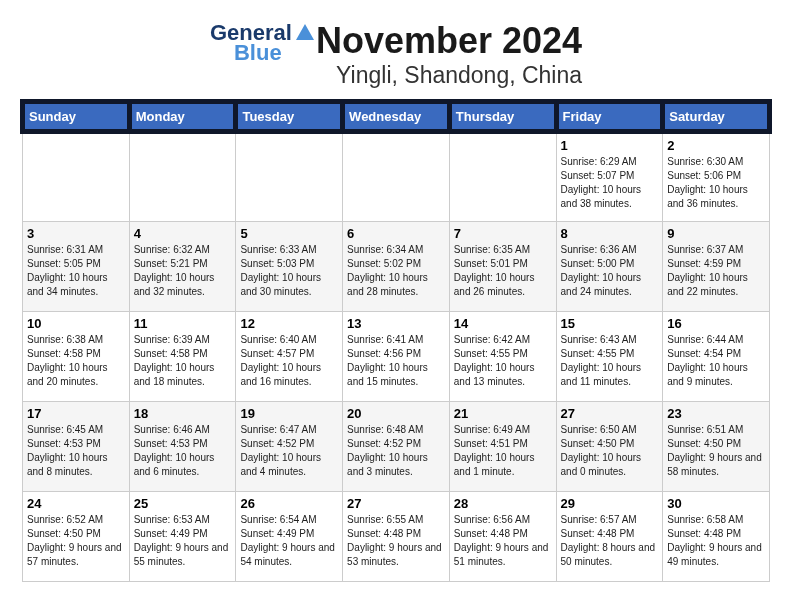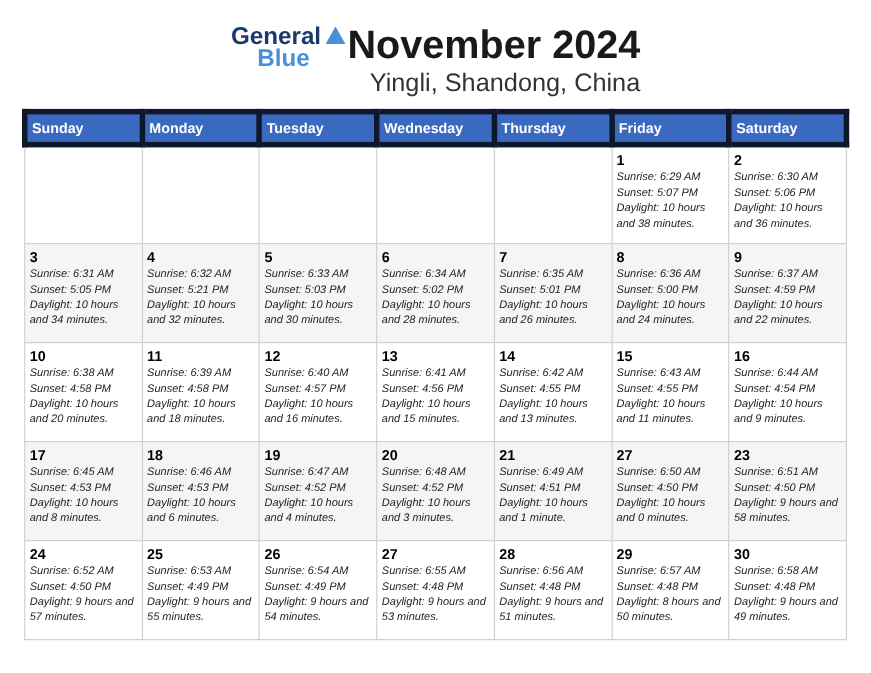"Sunrise: 6:29 AM" .day-info { font-style: italic -> none }
